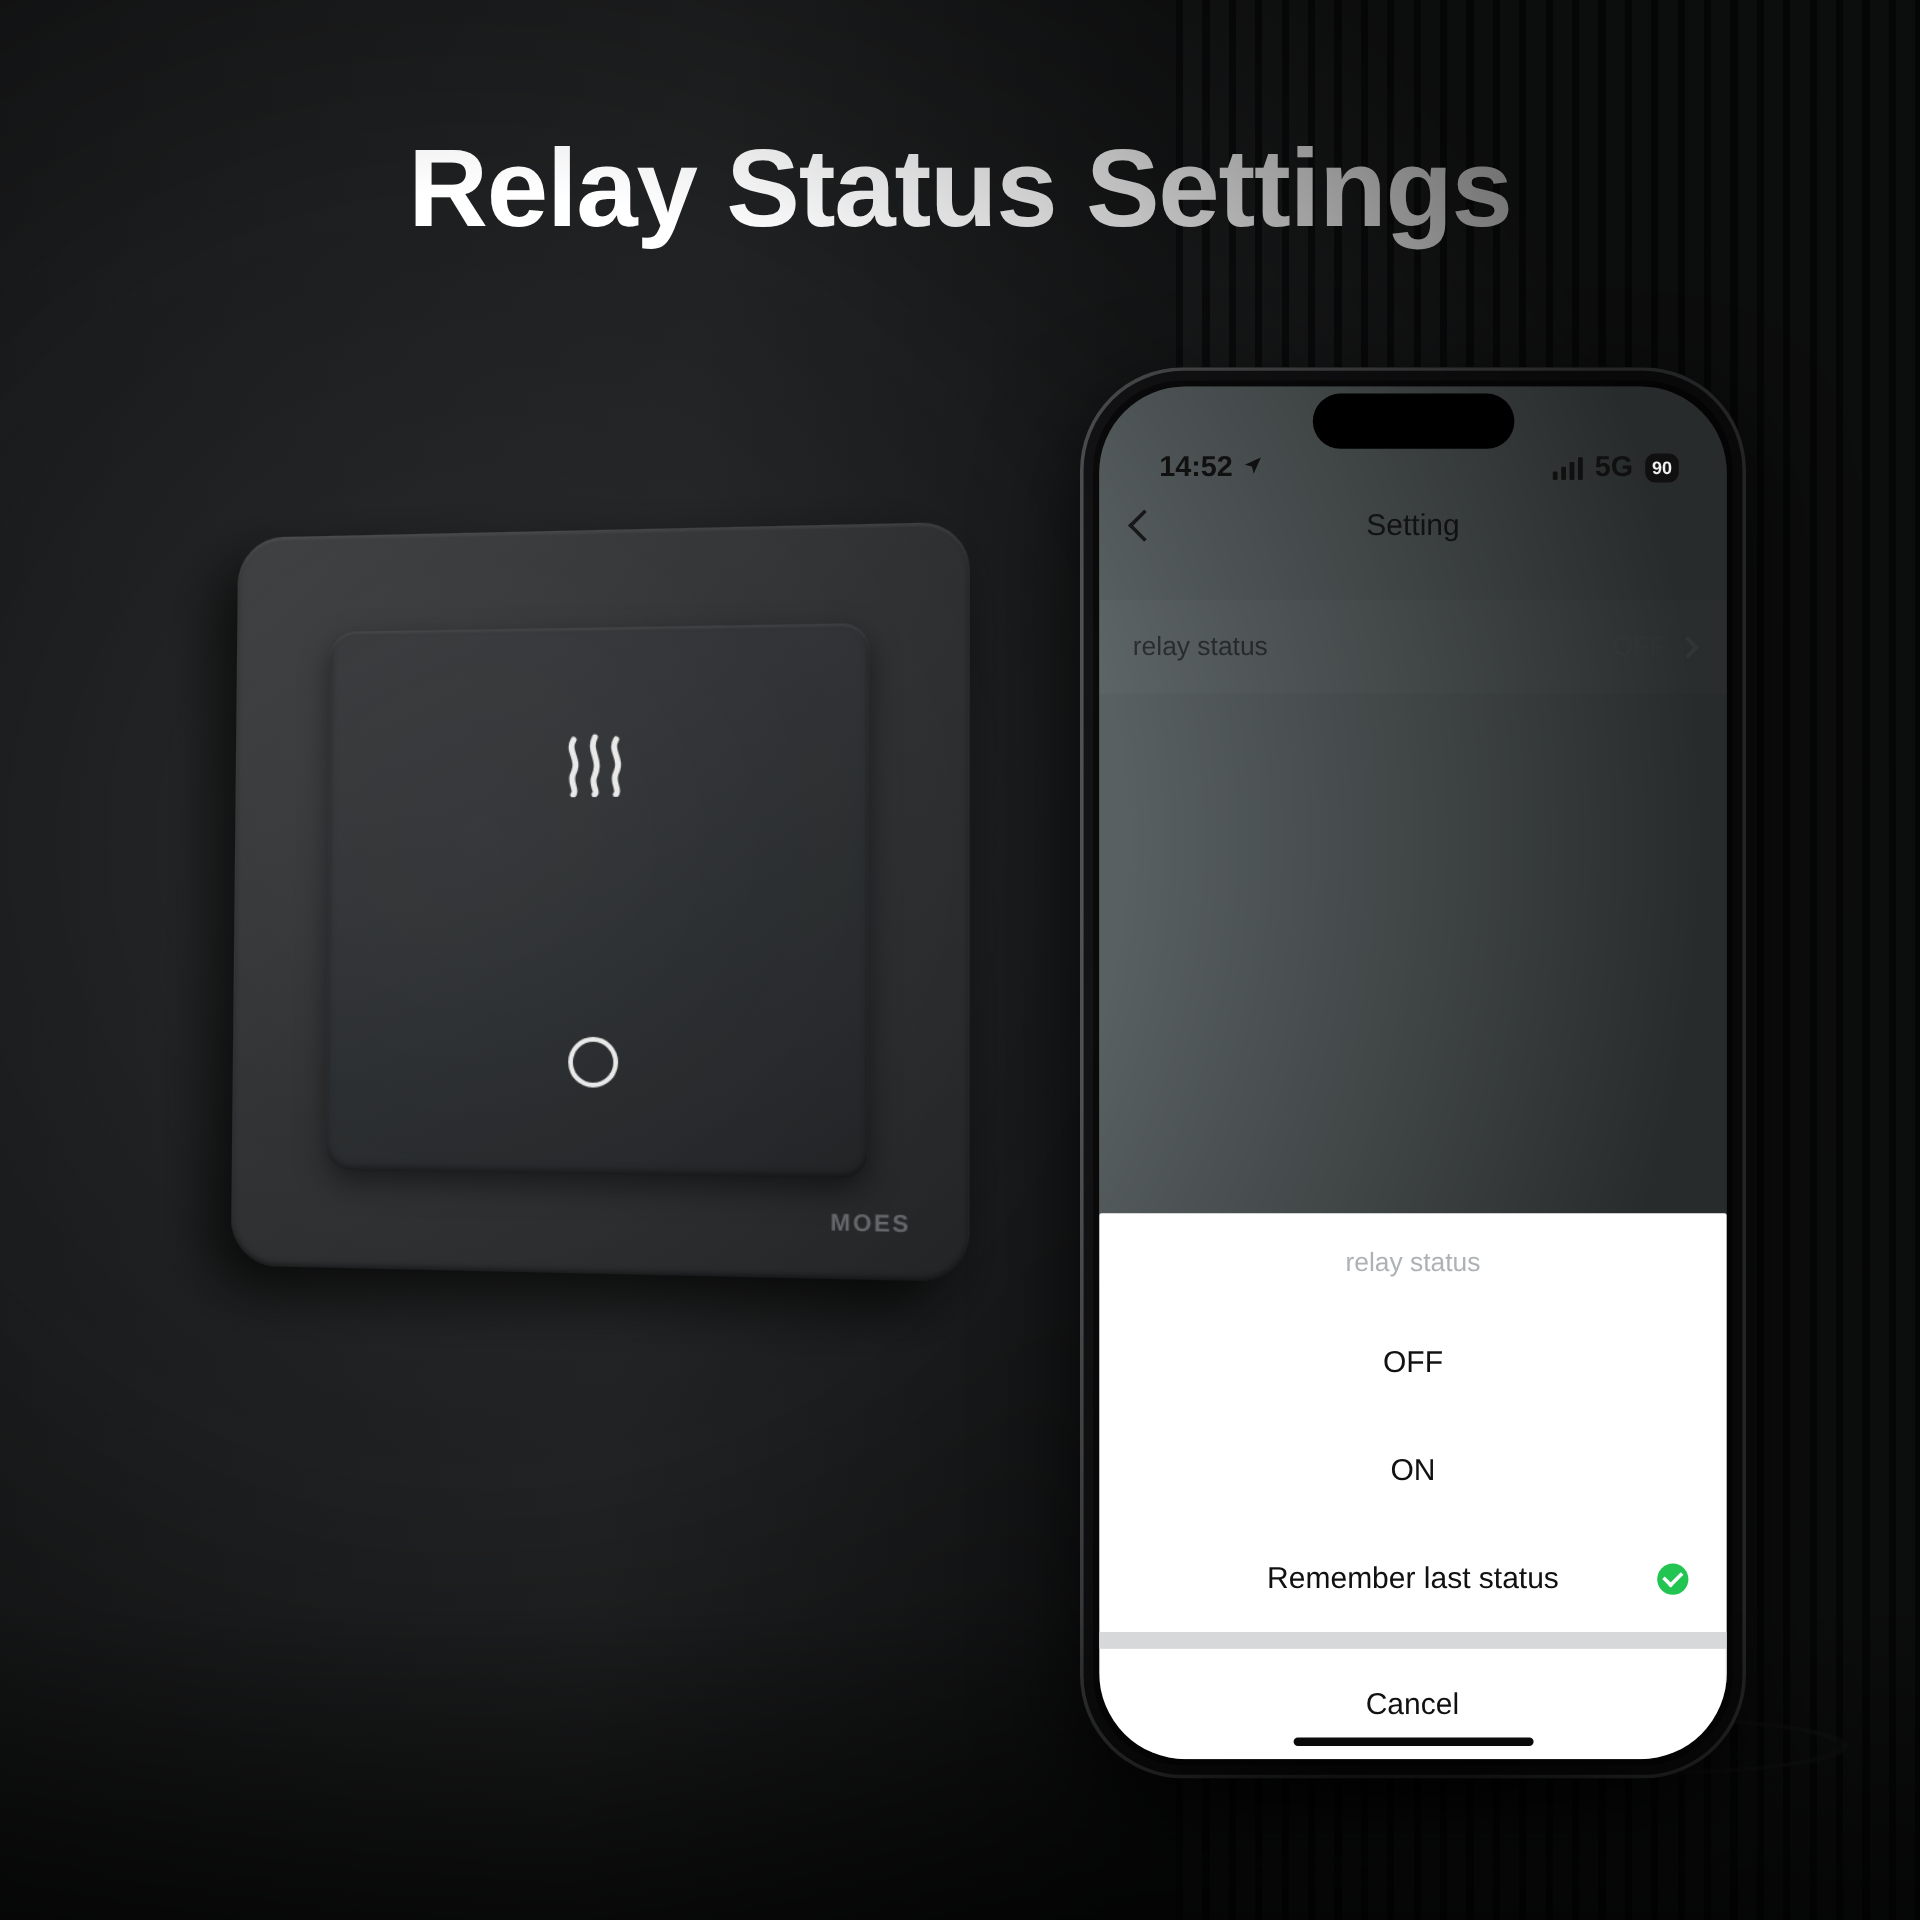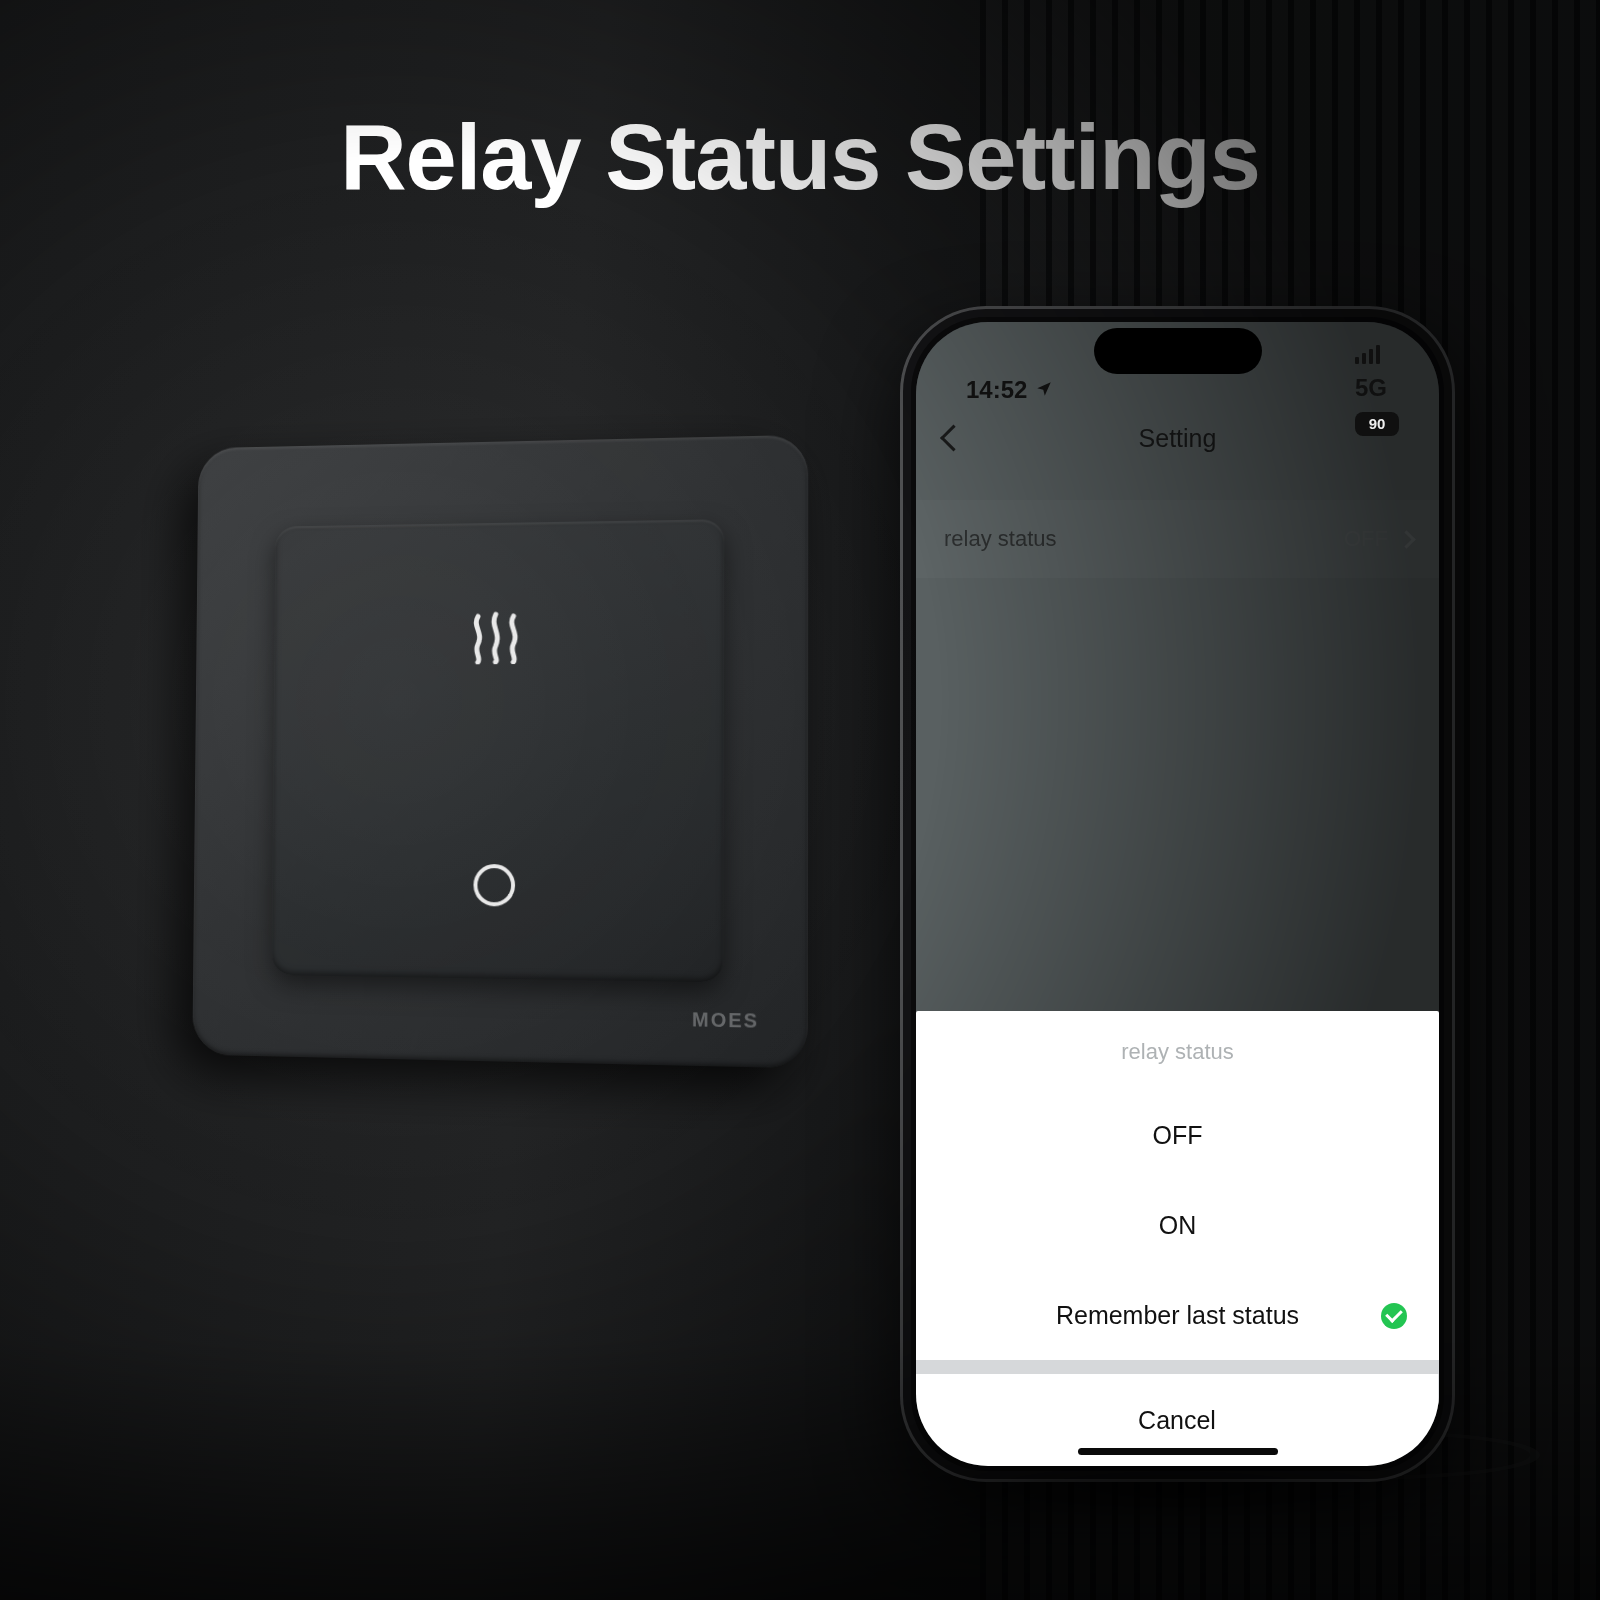"5G" .status-right { align-items: none -> center; flex-direction: column -> none }
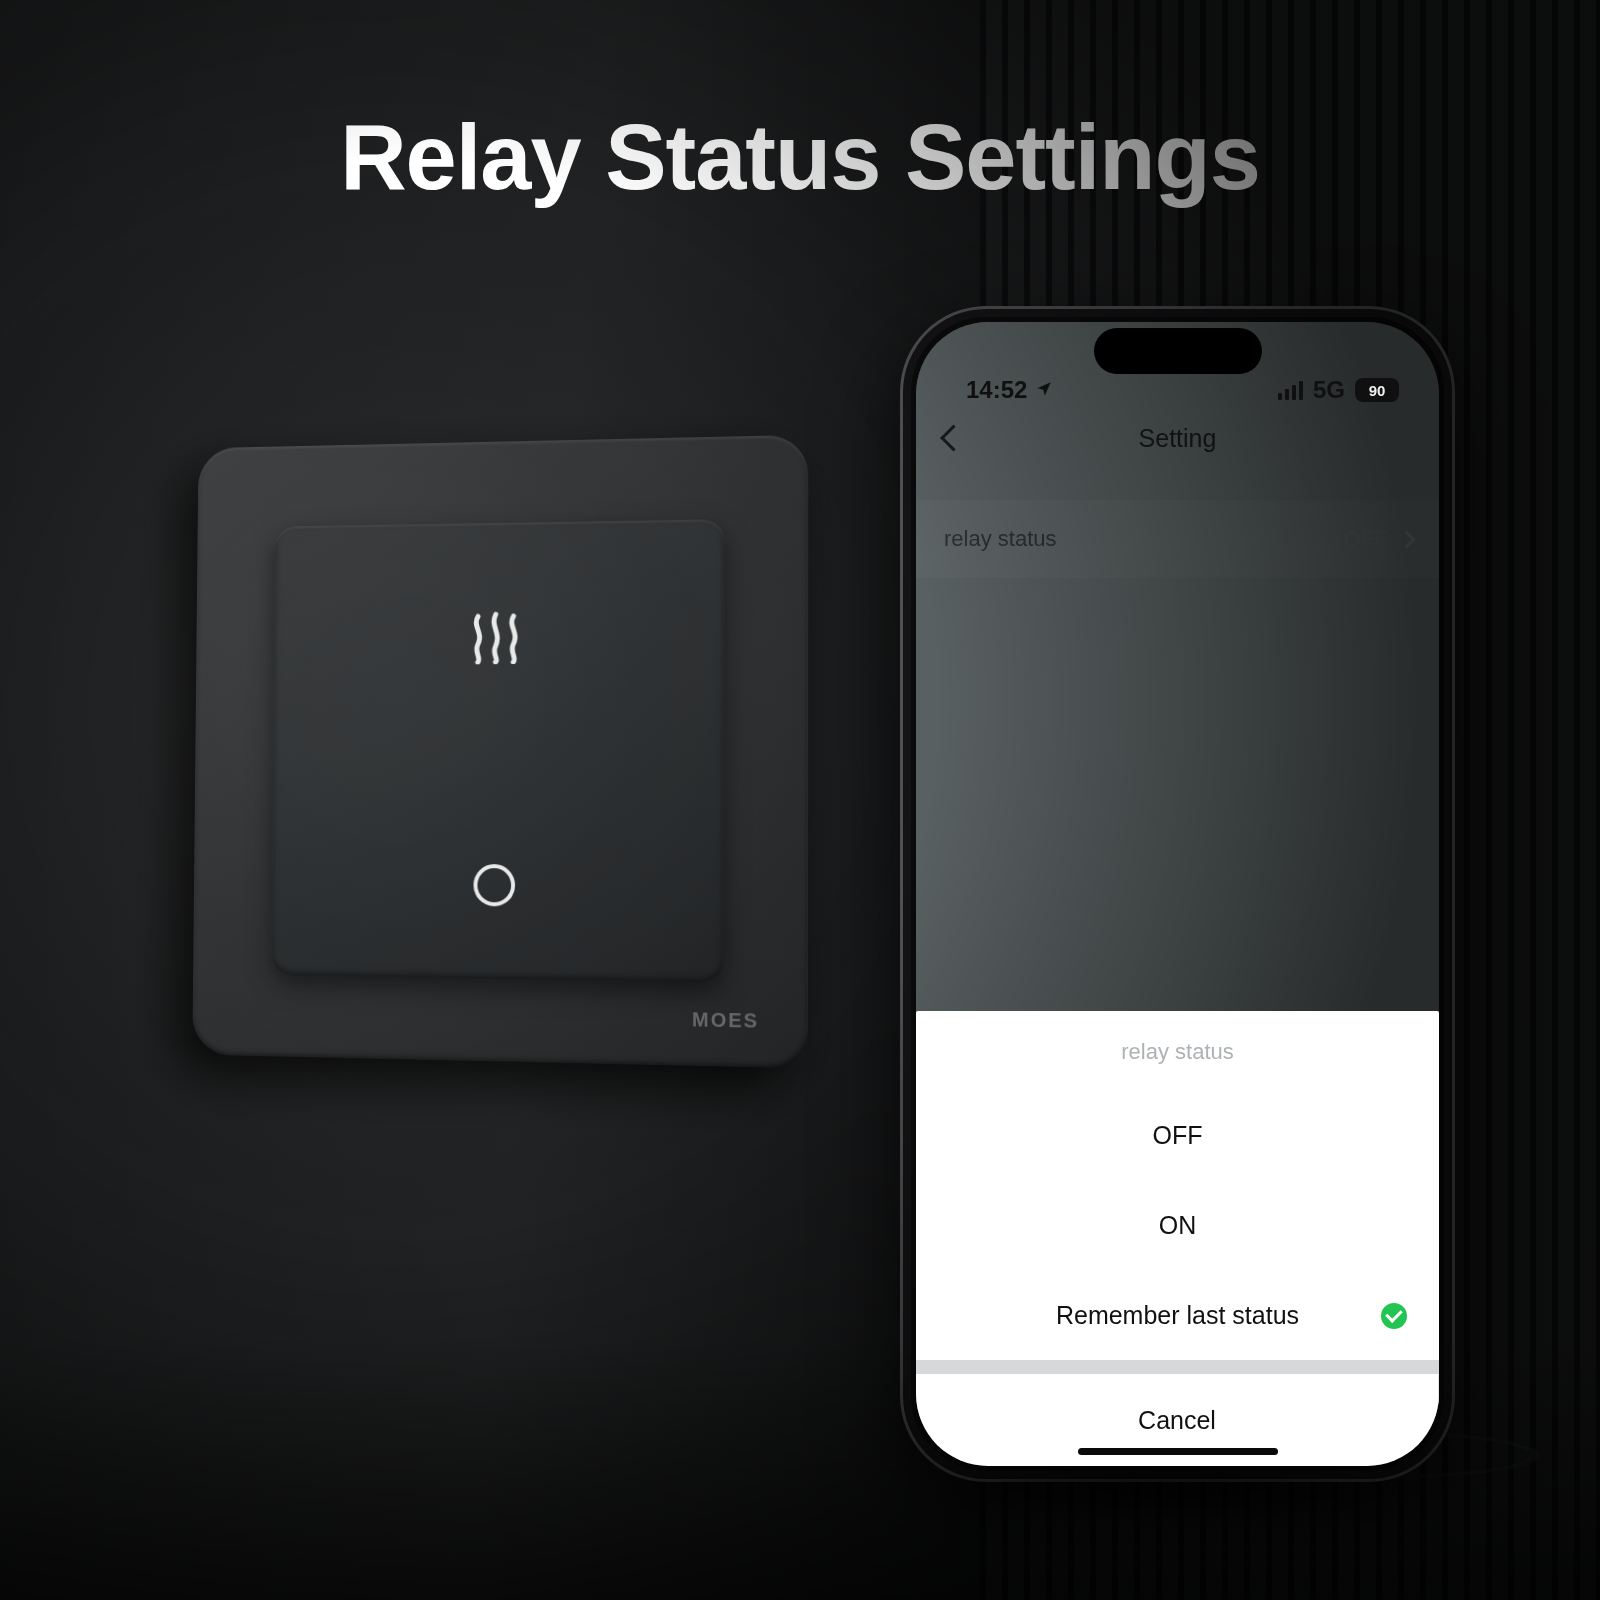"90" .batt { width: 44px -> 28px }
